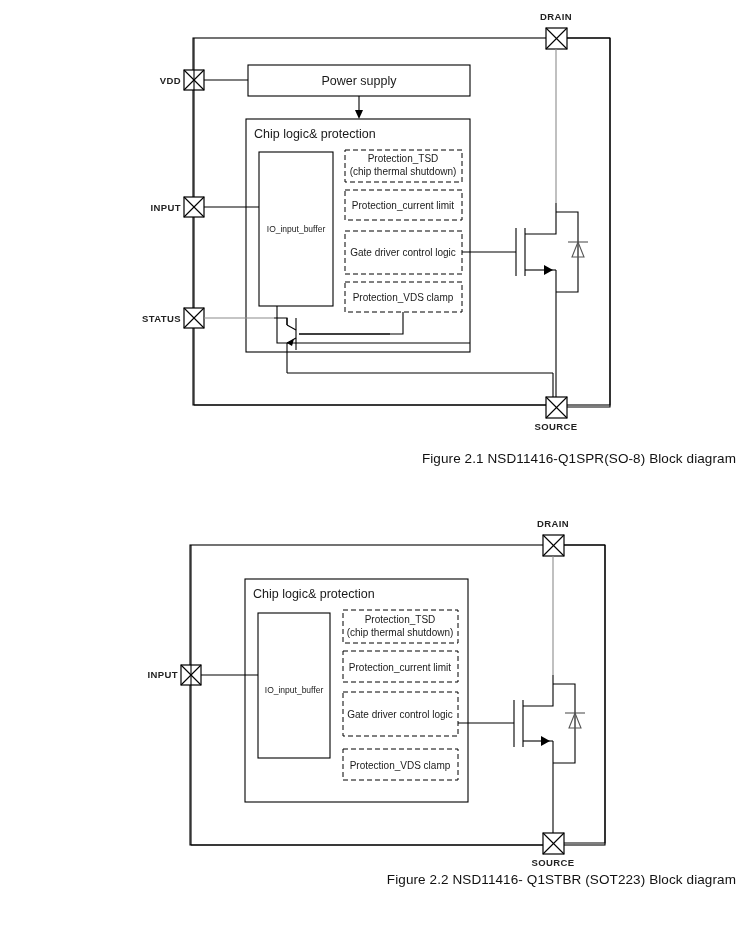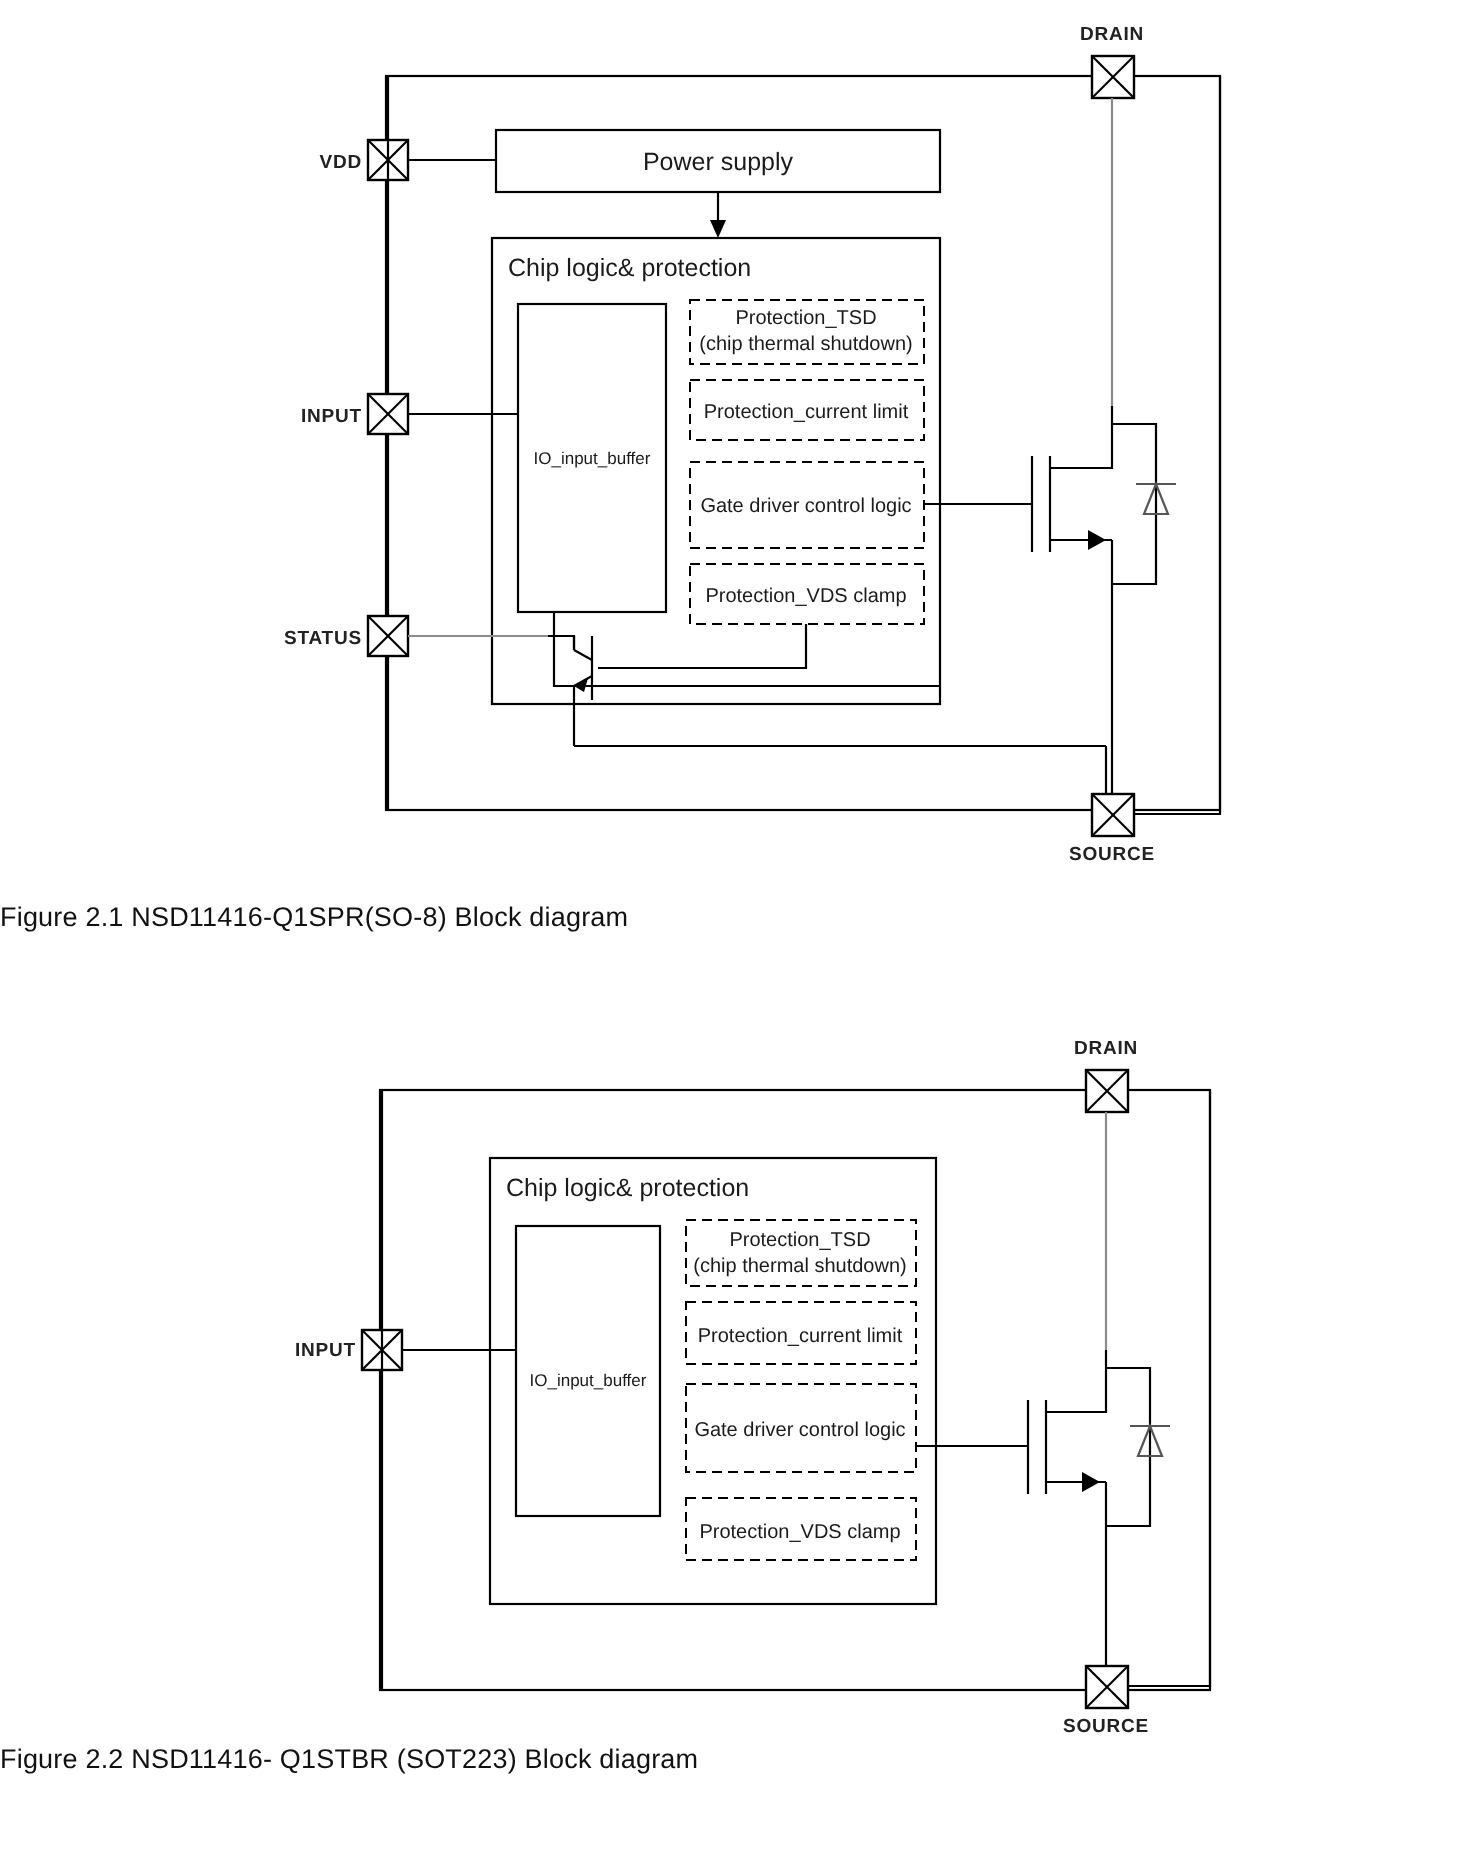"Figure 2.1 NSD11416-Q1SPR(SO-8) Block" .cap { text-align: left -> right }
